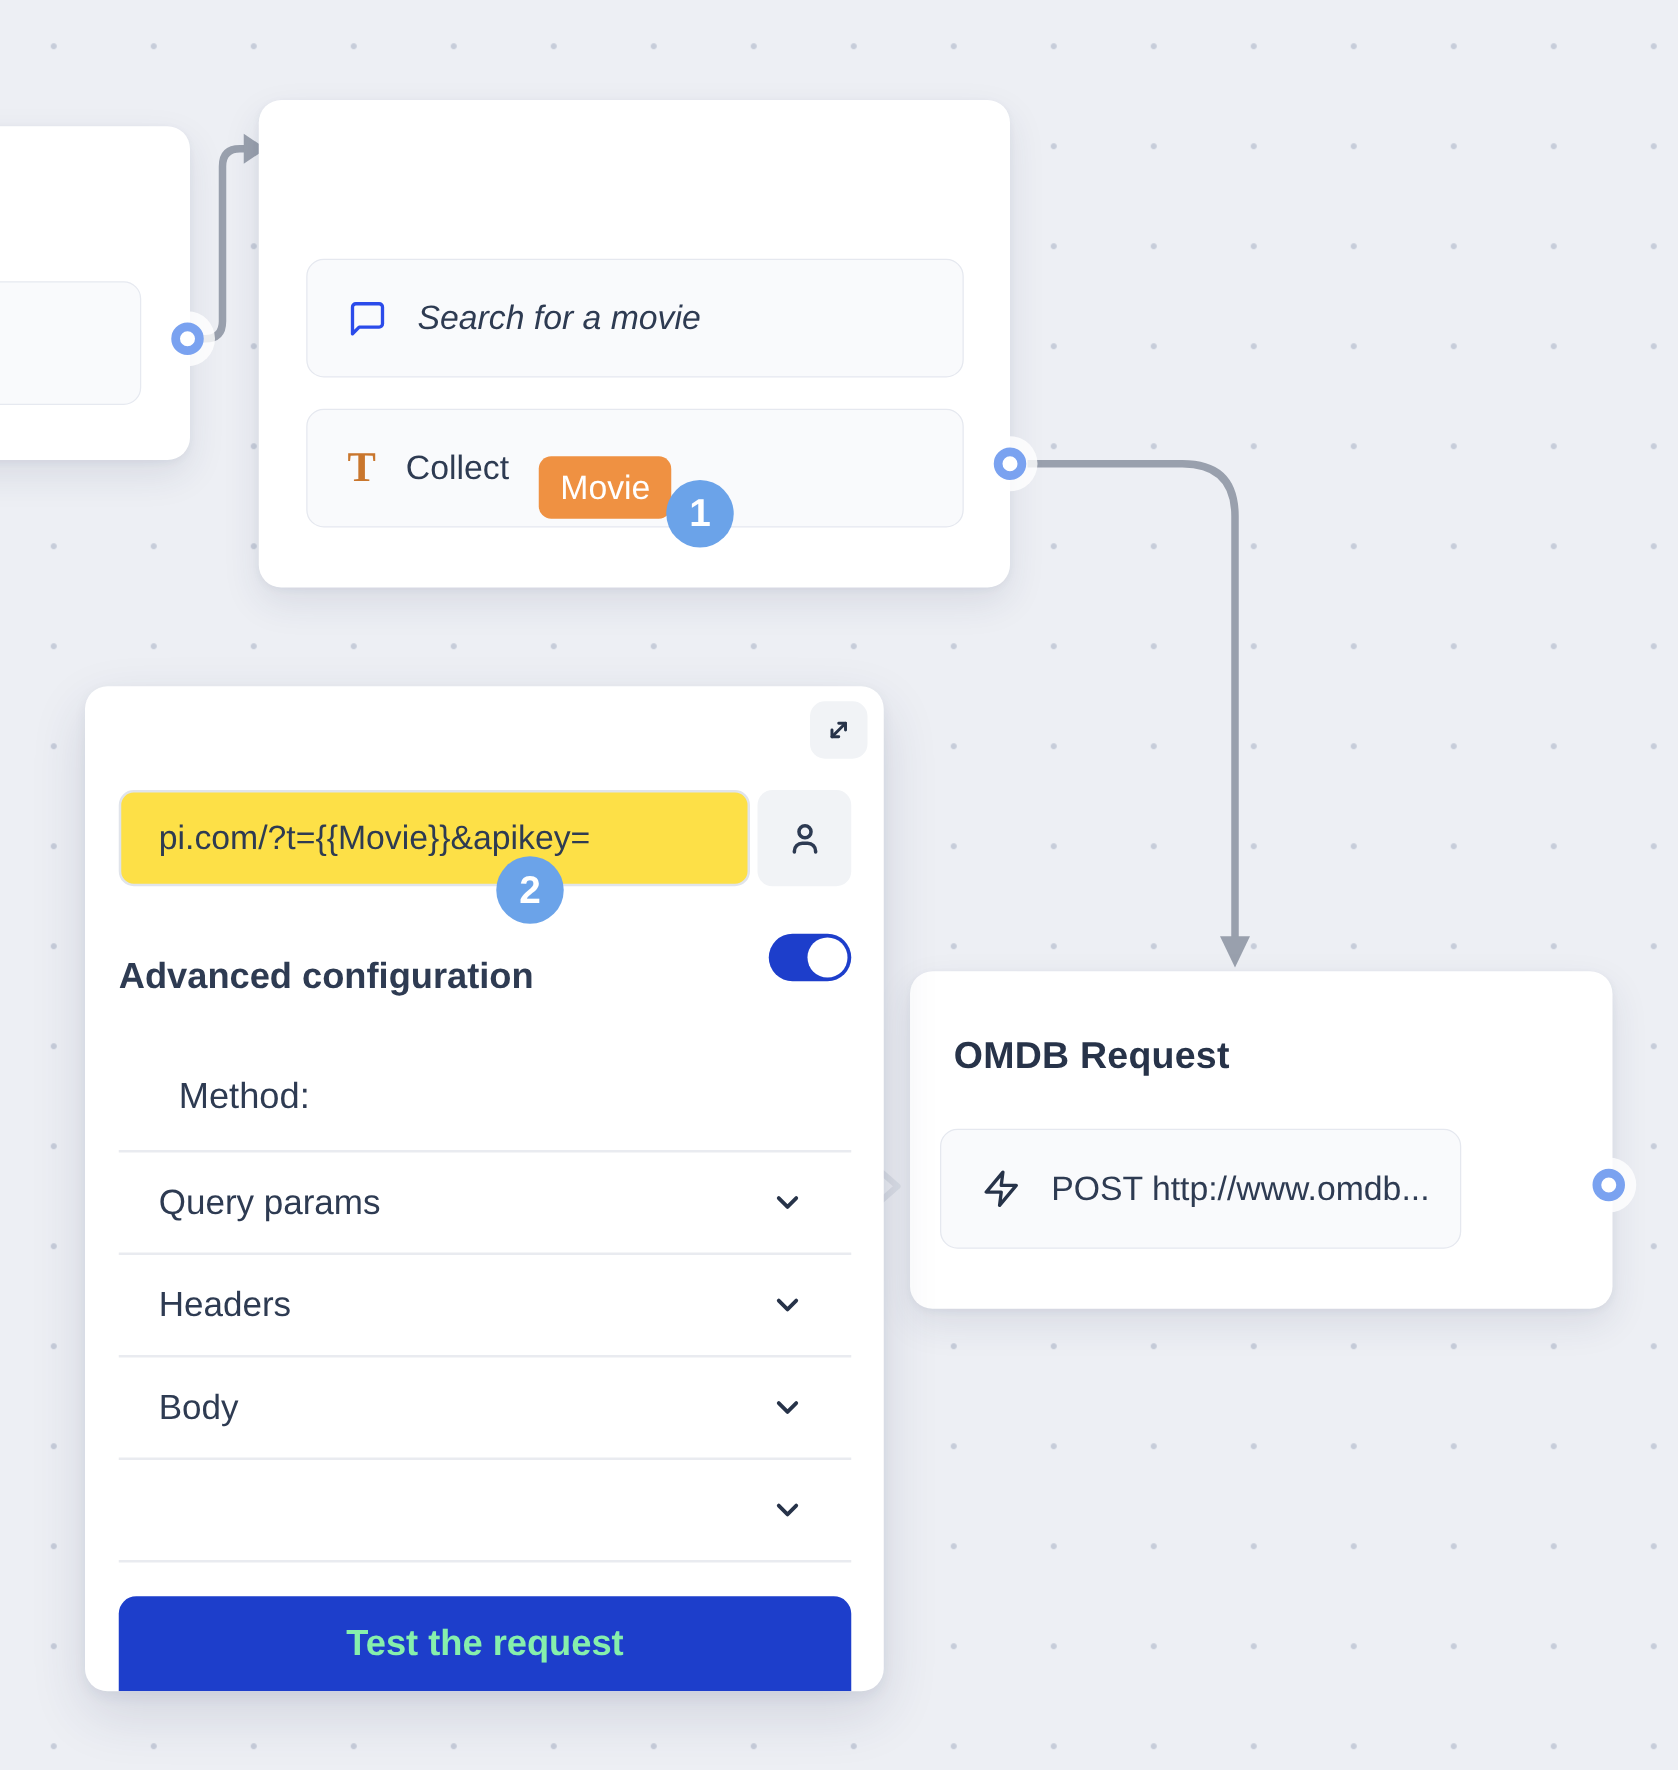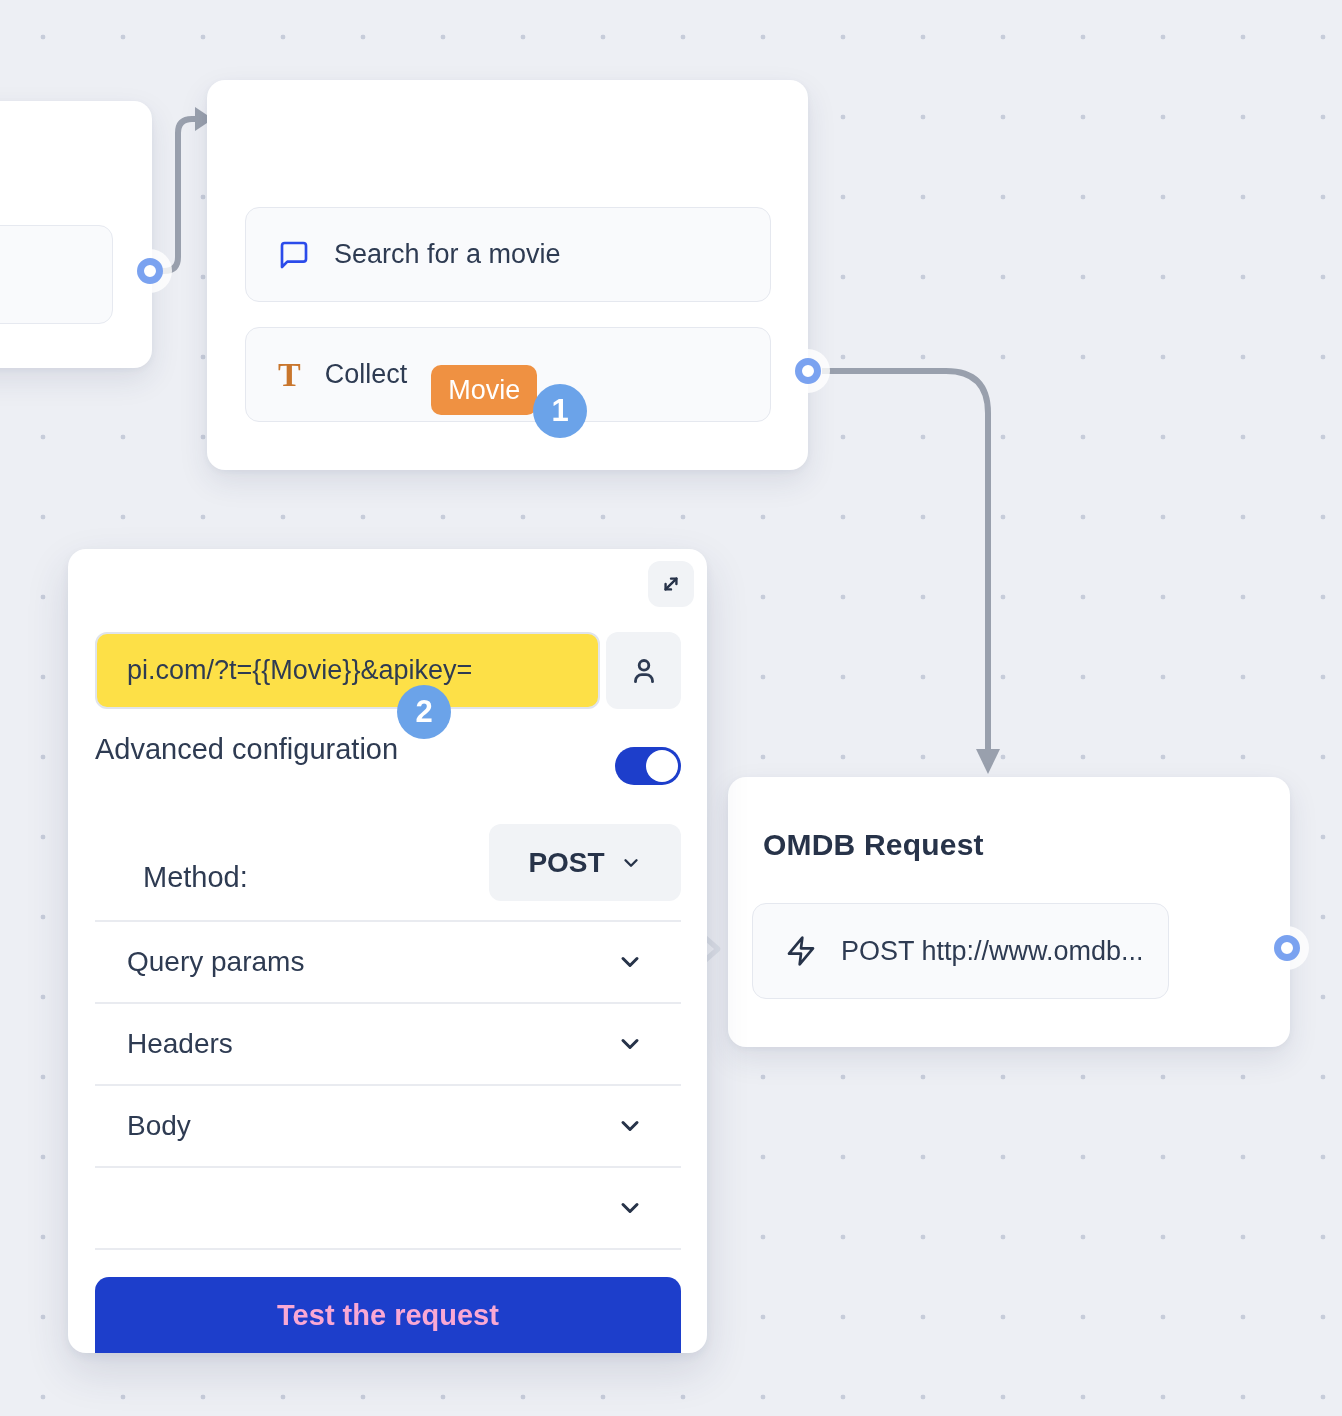"Search for a movie" div.node-row { font-style: none -> italic }
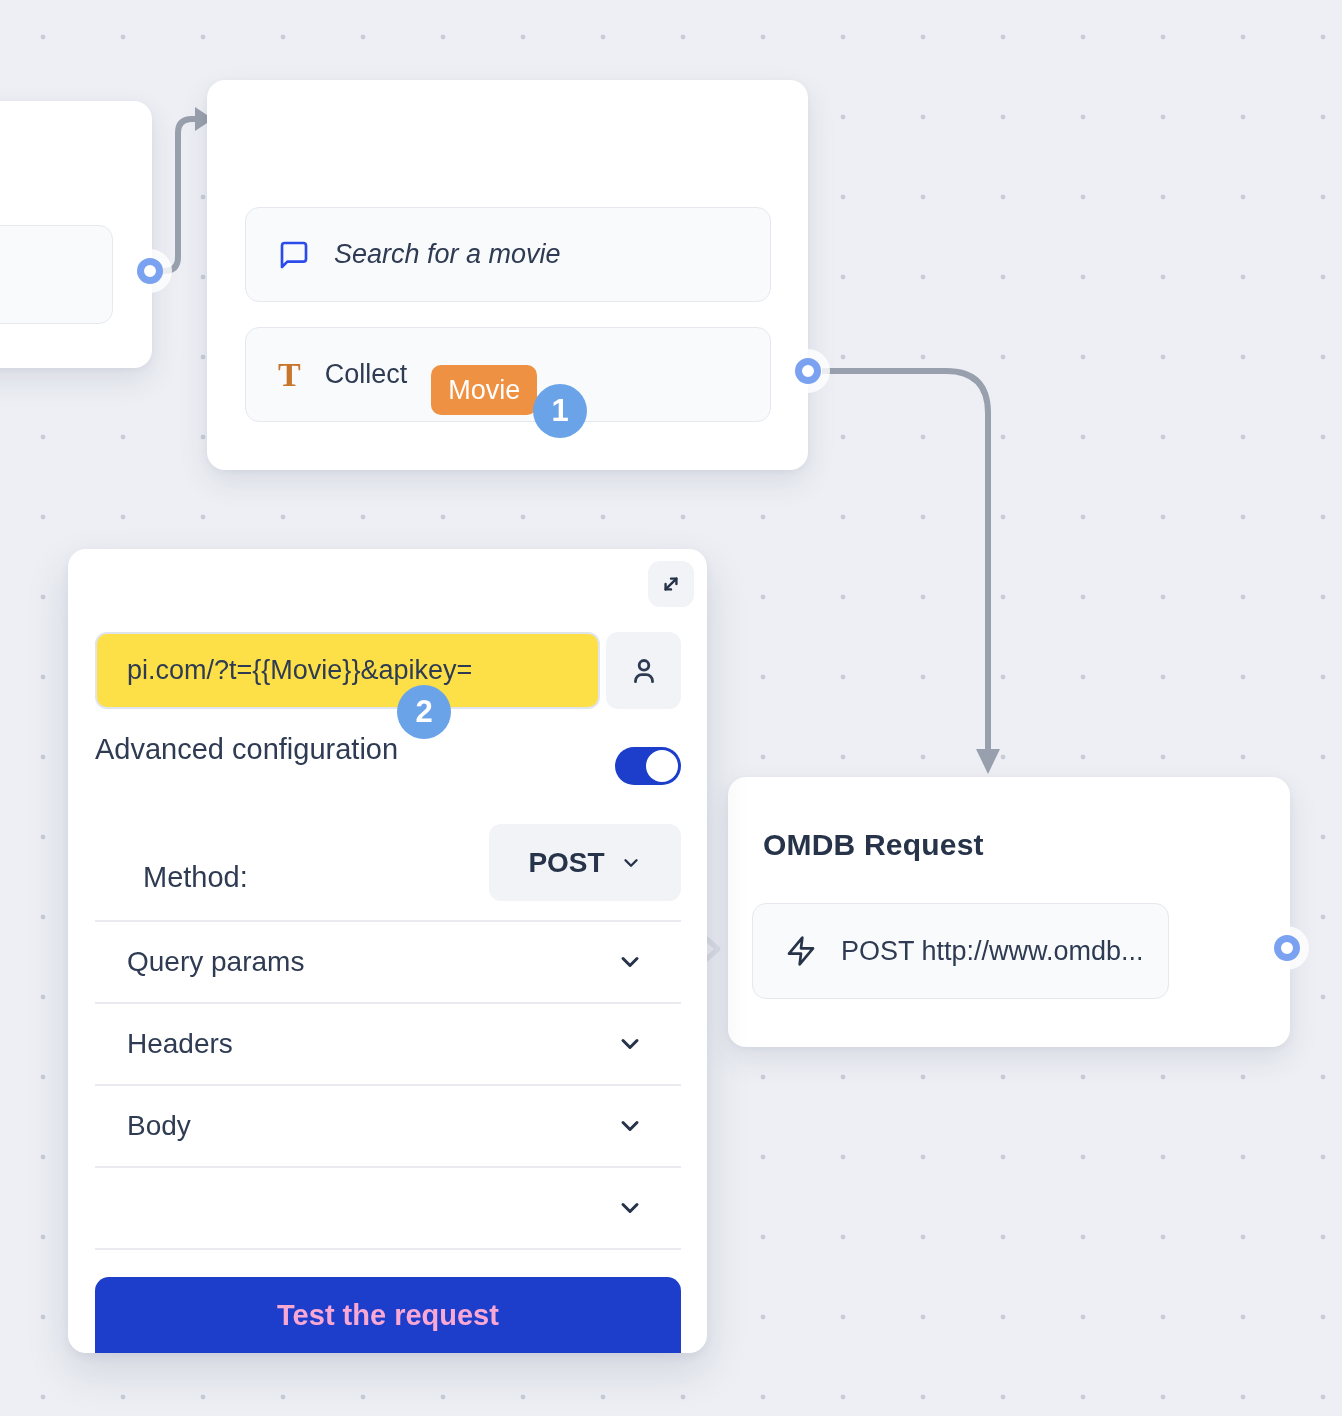"Advanced configuration" div.panel-label { font-weight: none -> bold; top: 184px -> 216px }
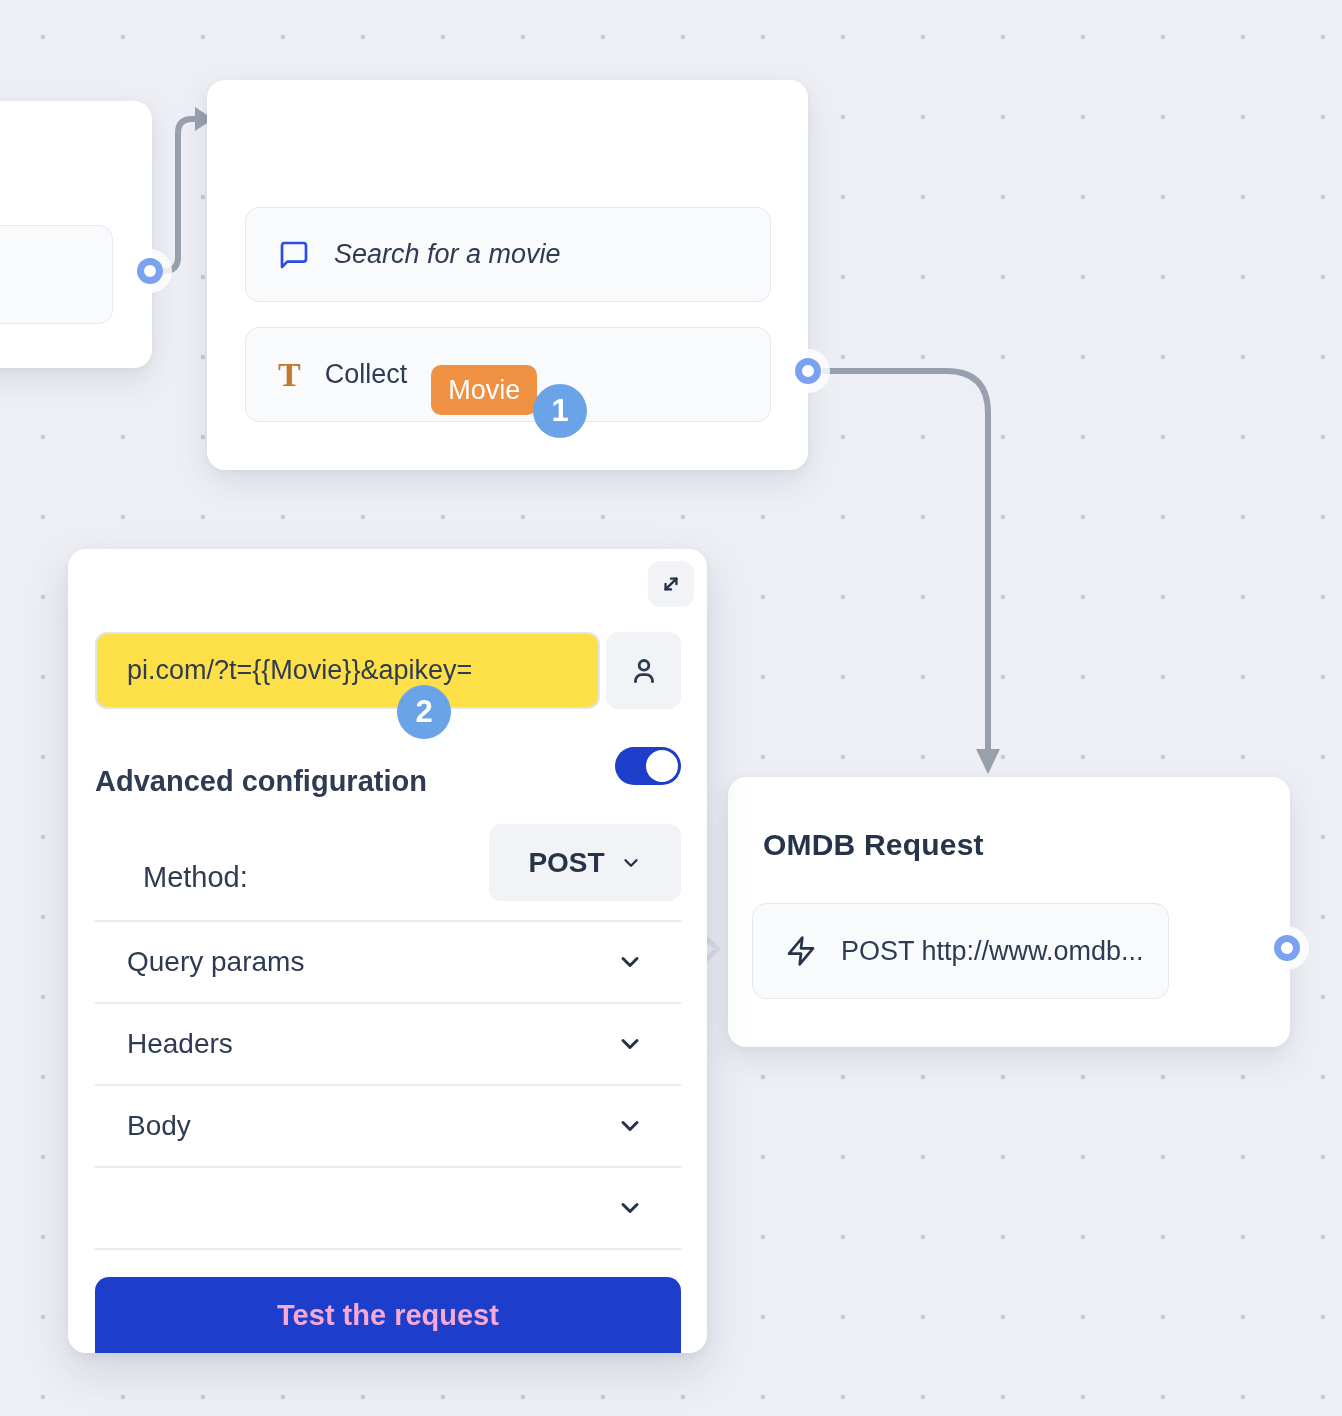"POST" div.gray-btn { html: <div> <span>POST</span> <span> <svg> <polyline></polyline> </svg> </span> </div> -> none }
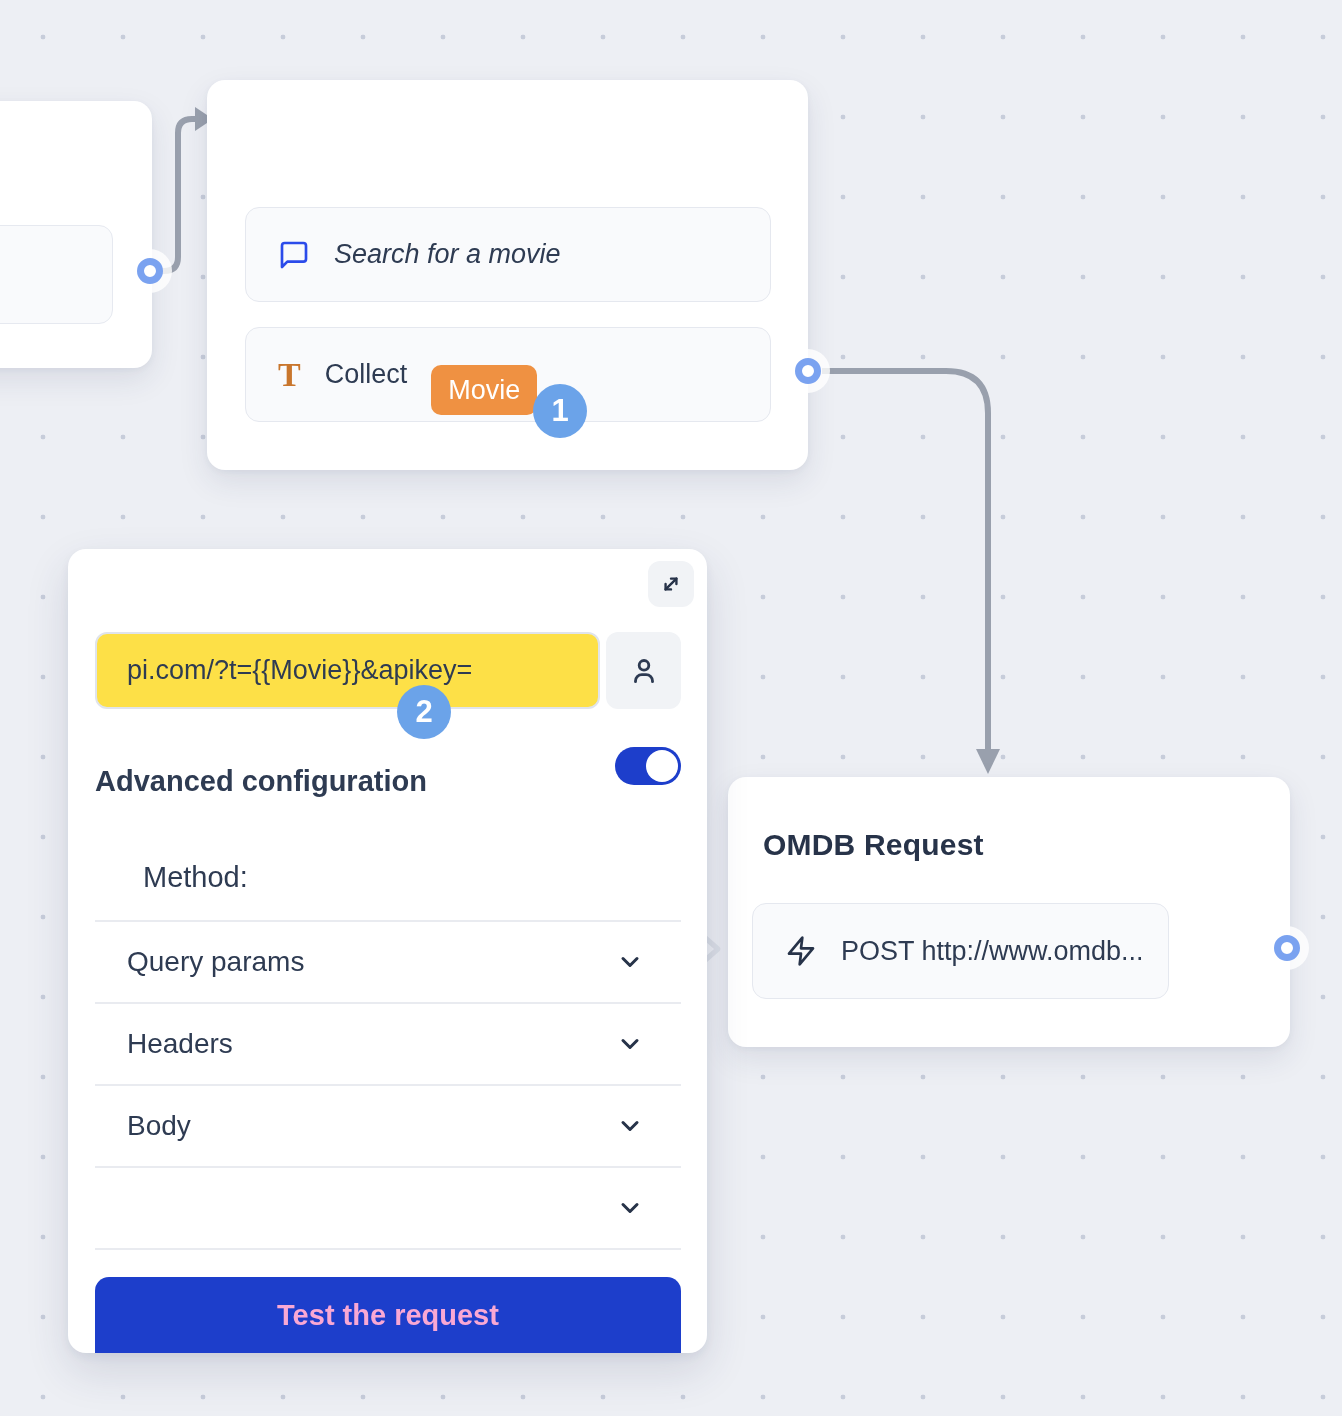"Test the request" .test-btn { color: #f9a8d4 -> #86efac }
